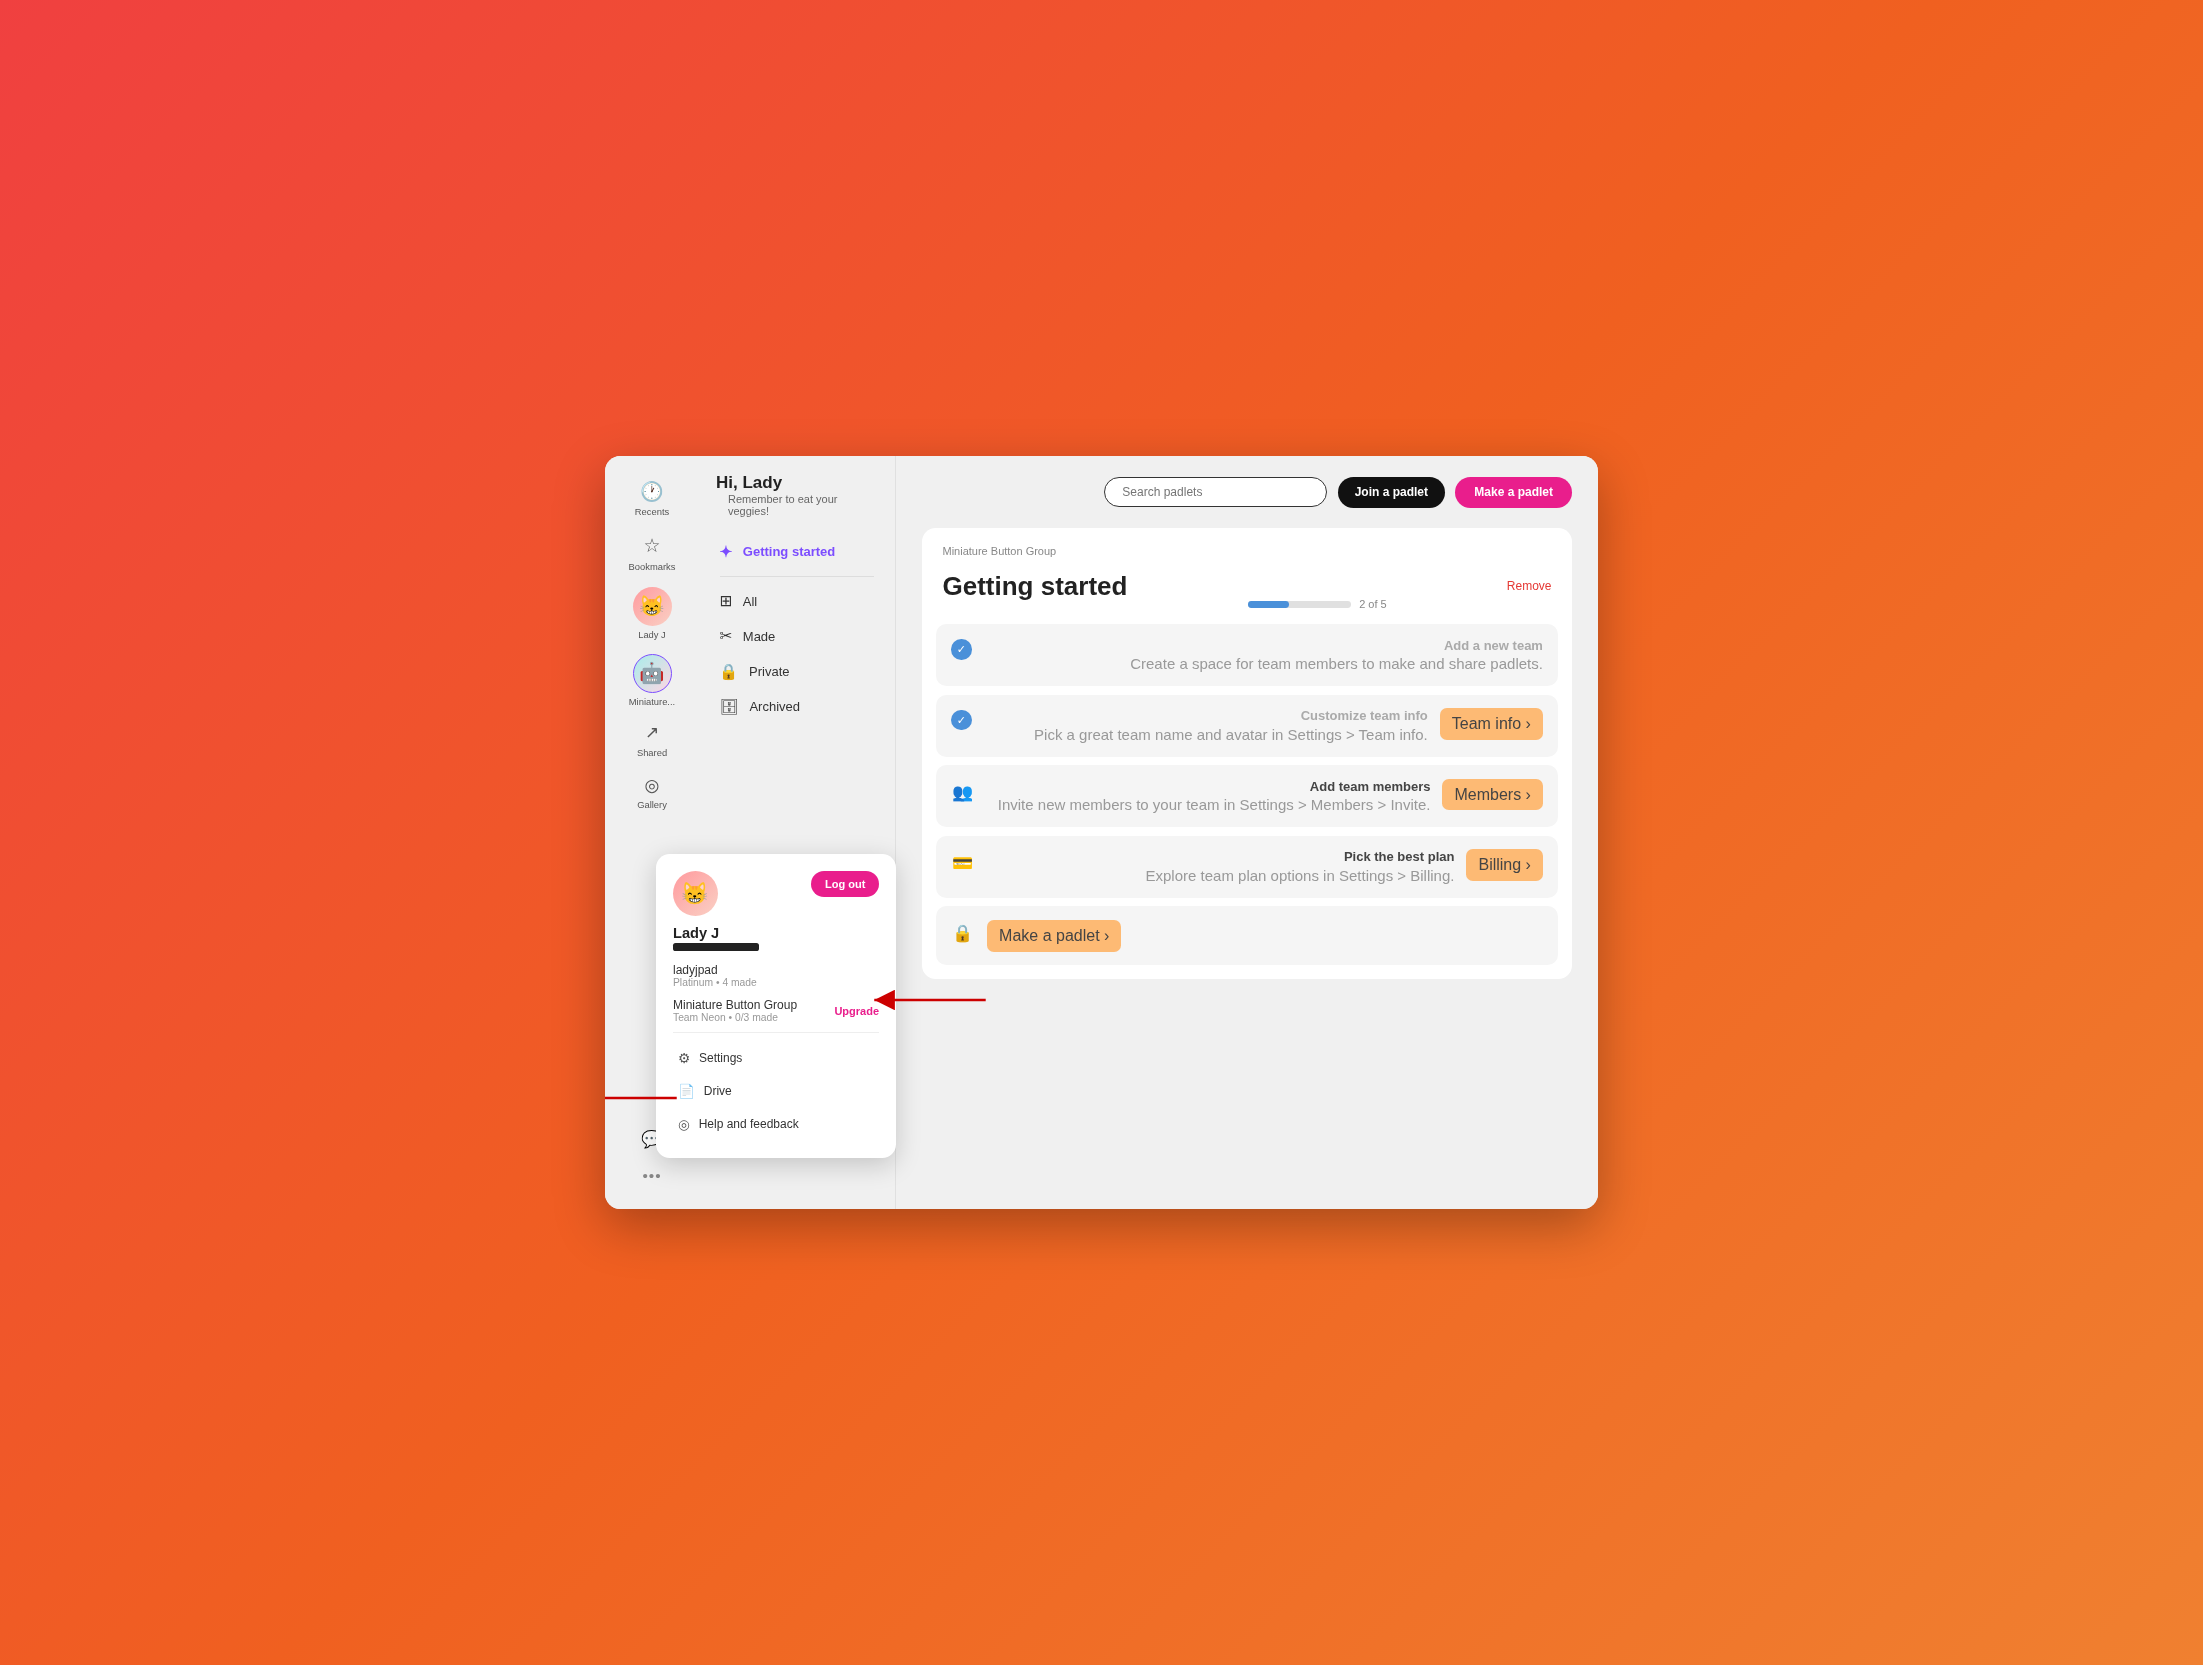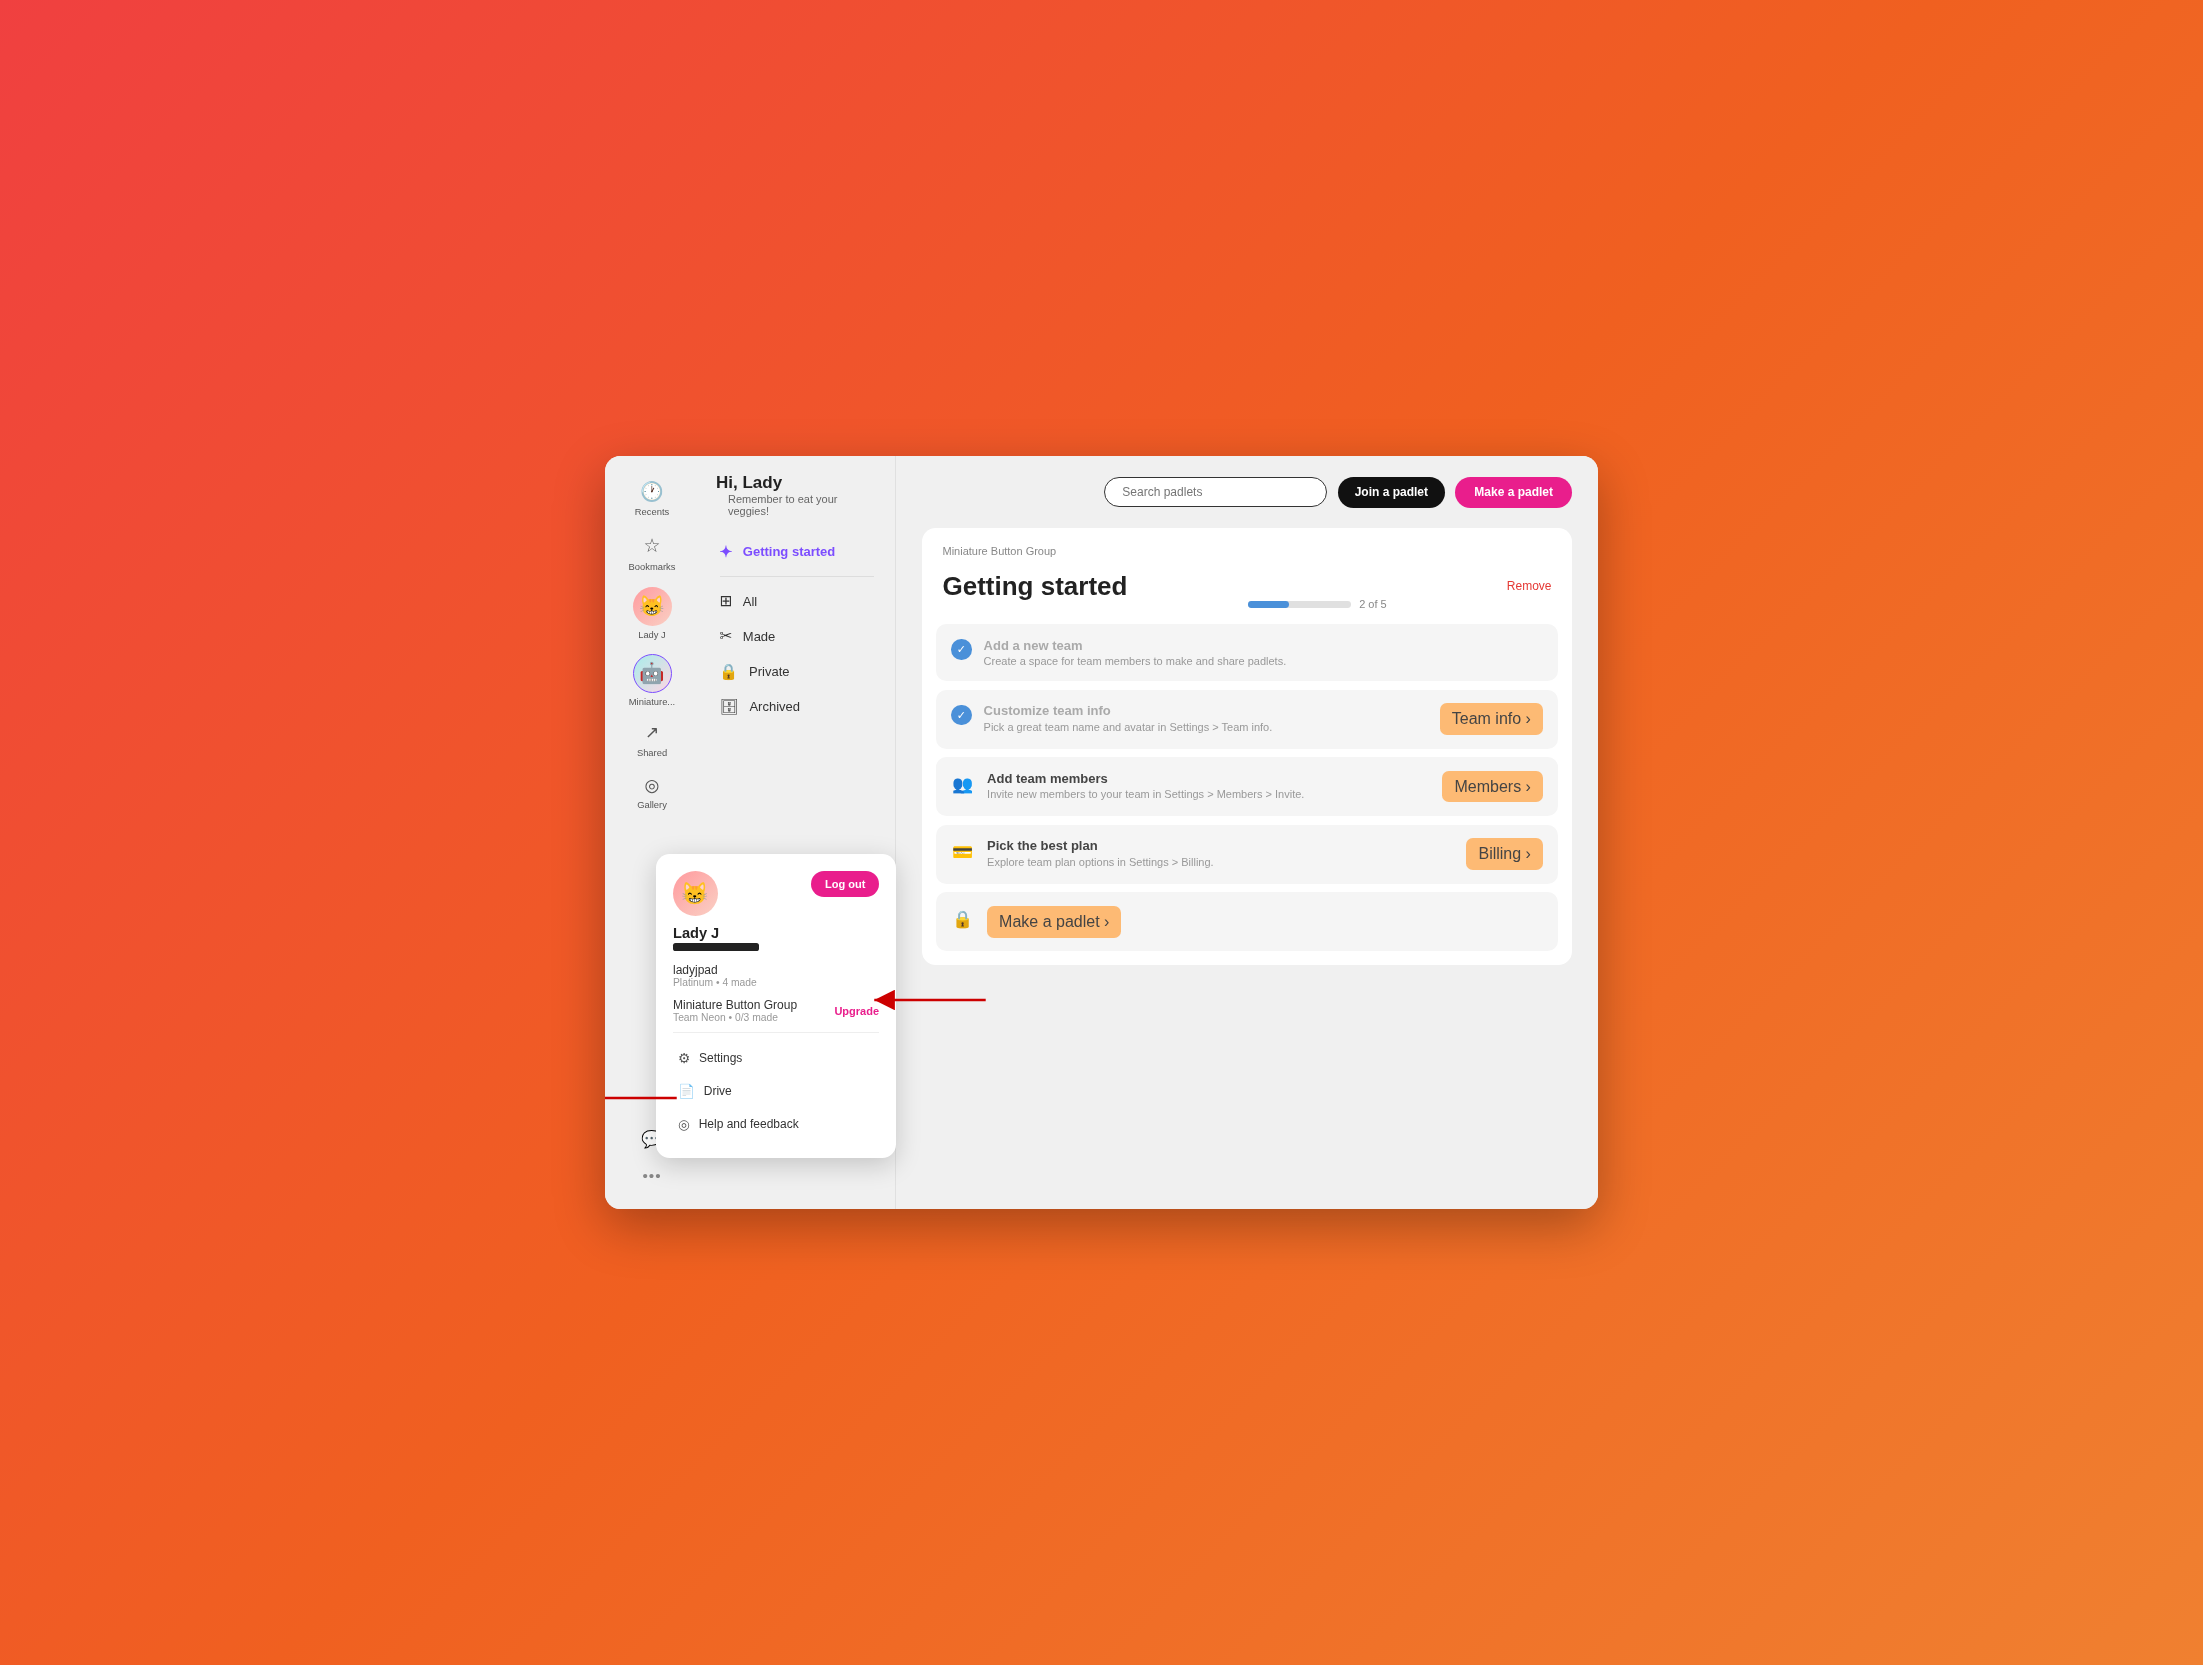"Add a new team" .gs-item-text { text-align: none -> right }
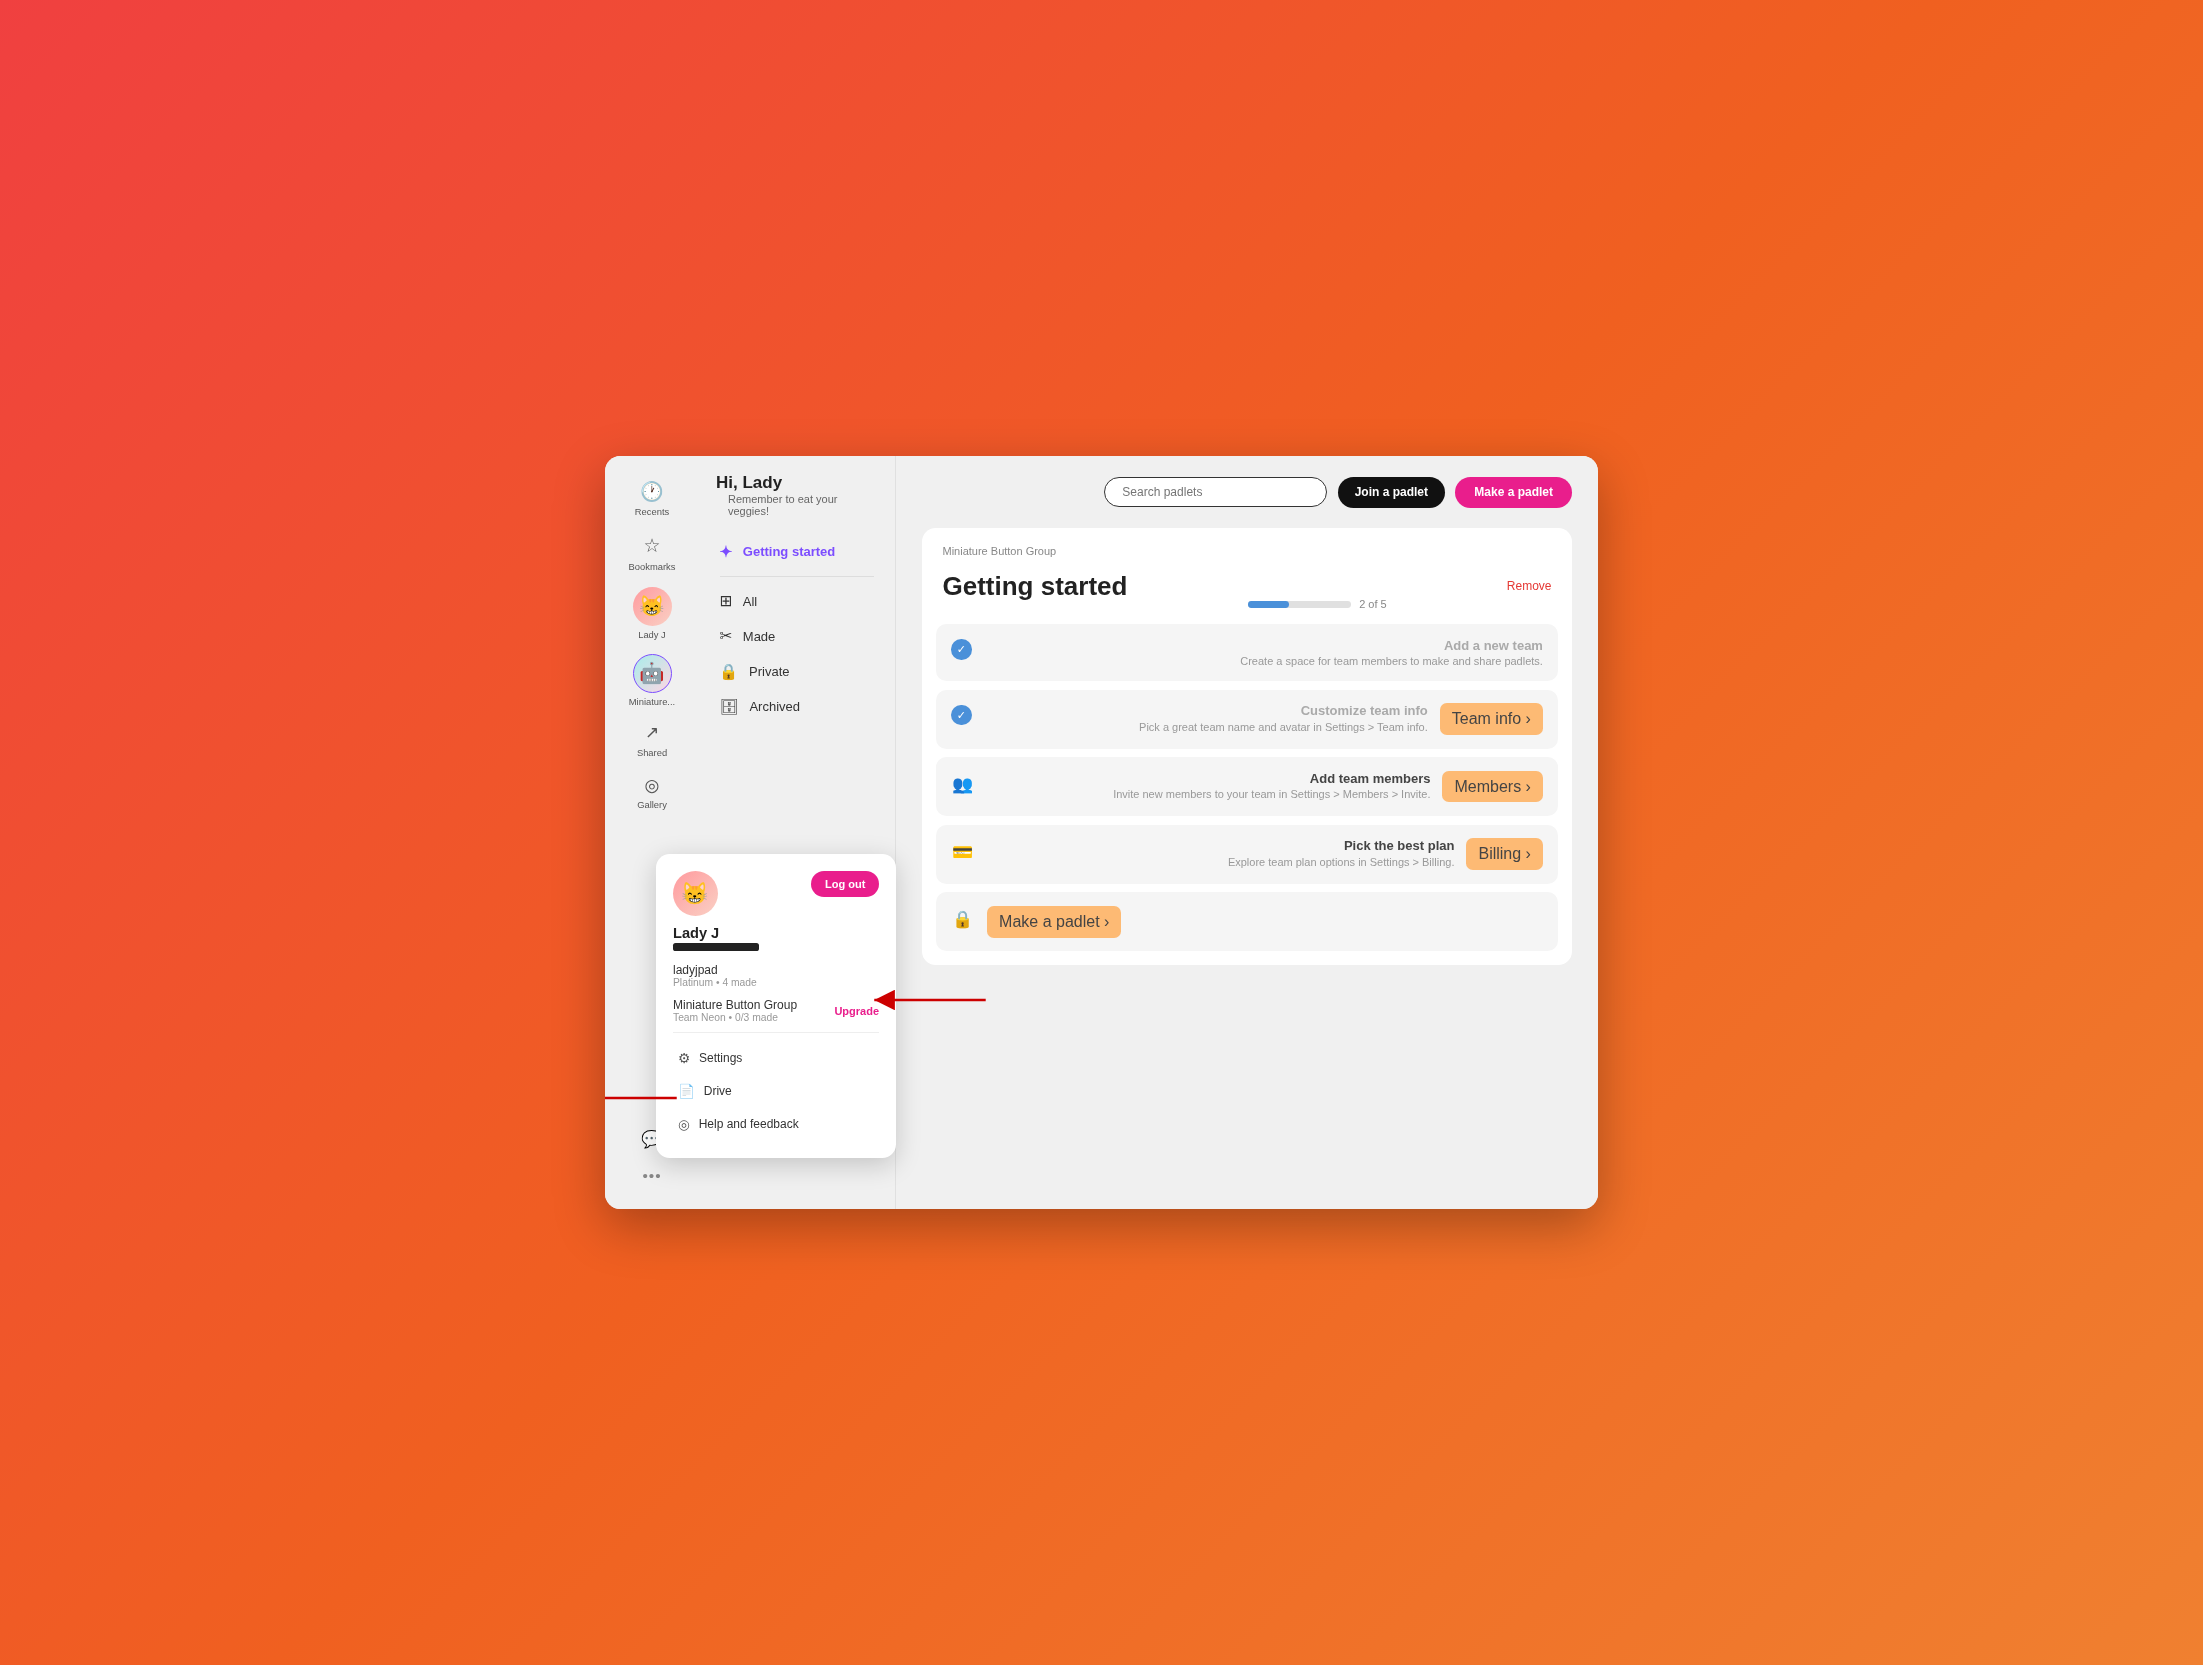"Create a space for team" .gs-item-sub { font-size: 11px -> 15px }
